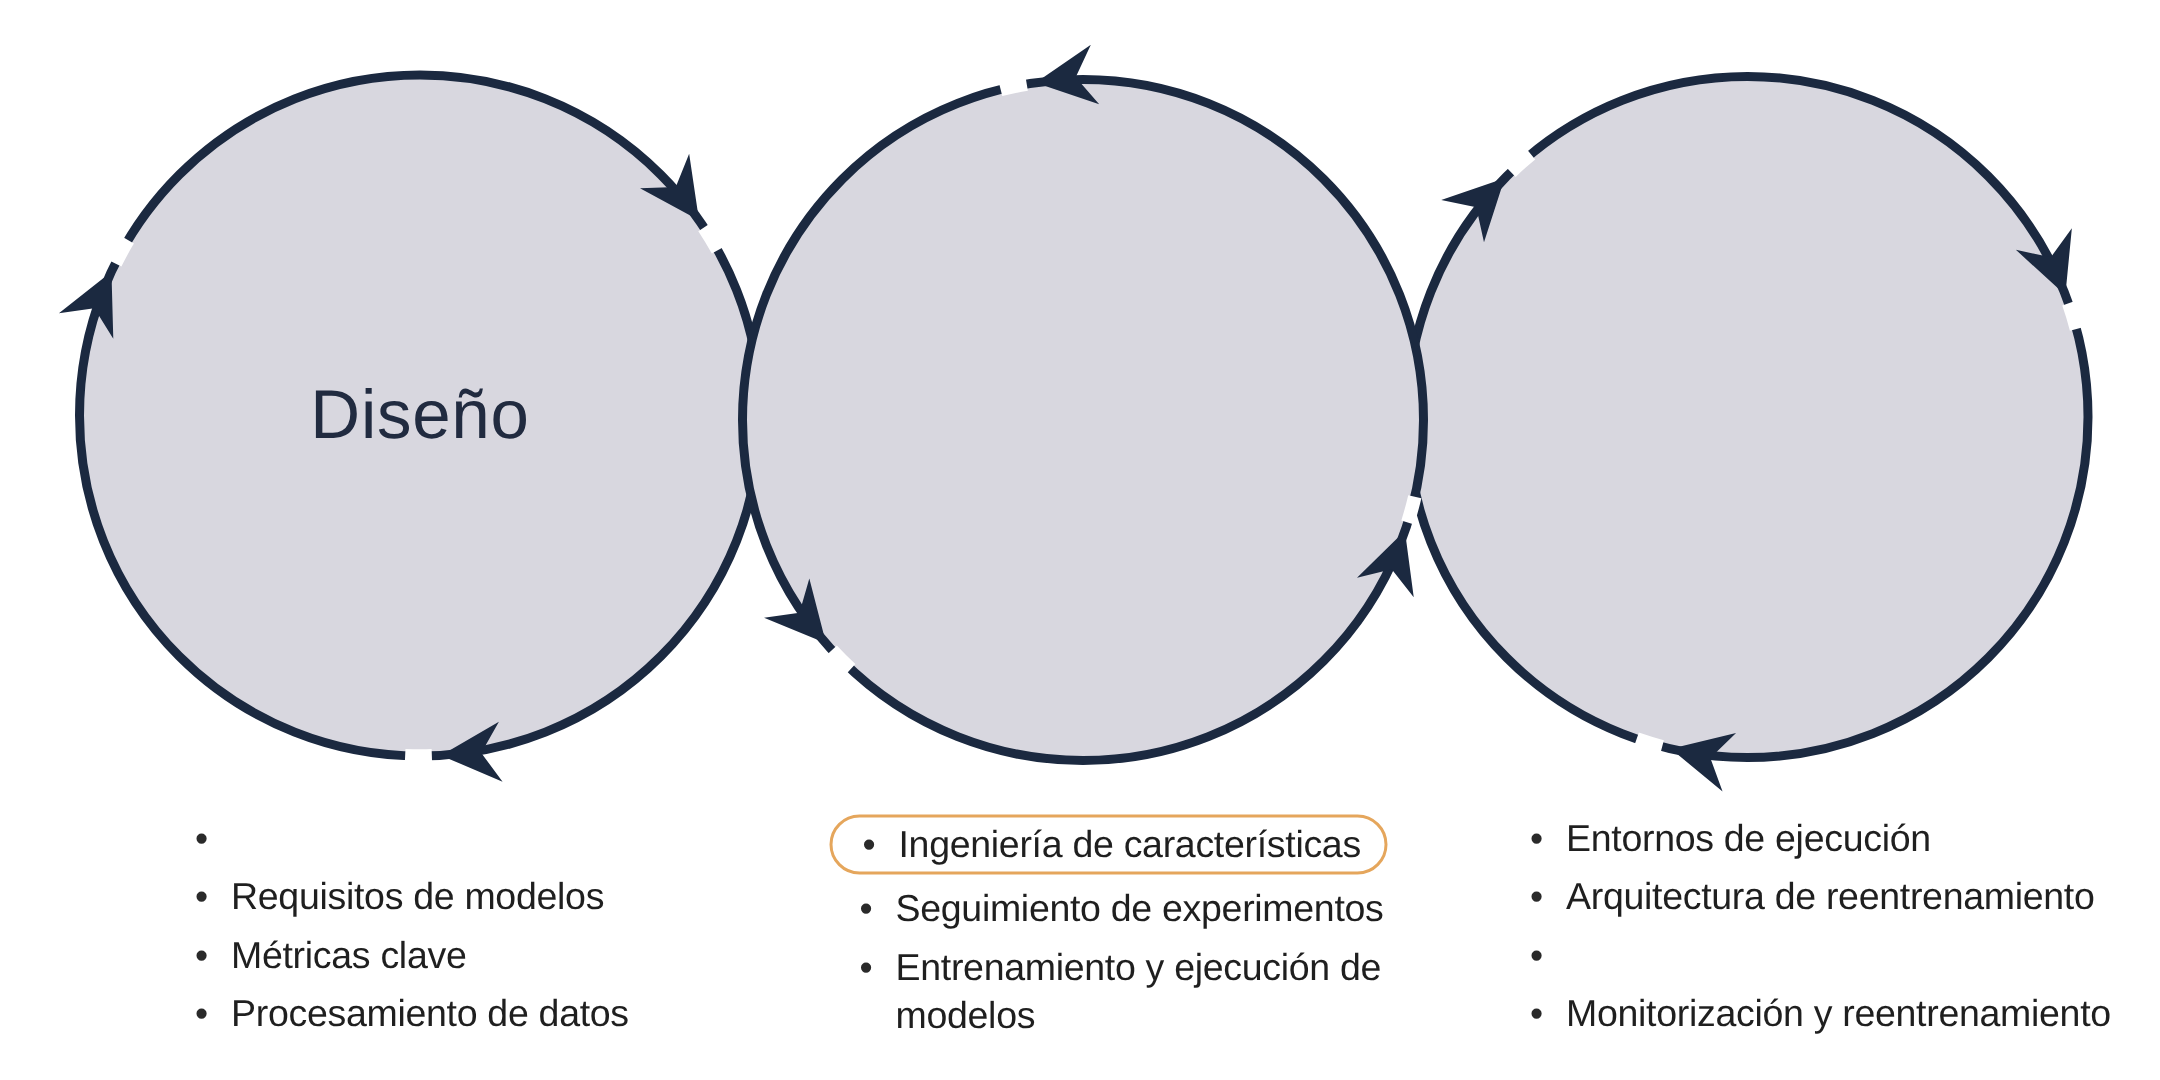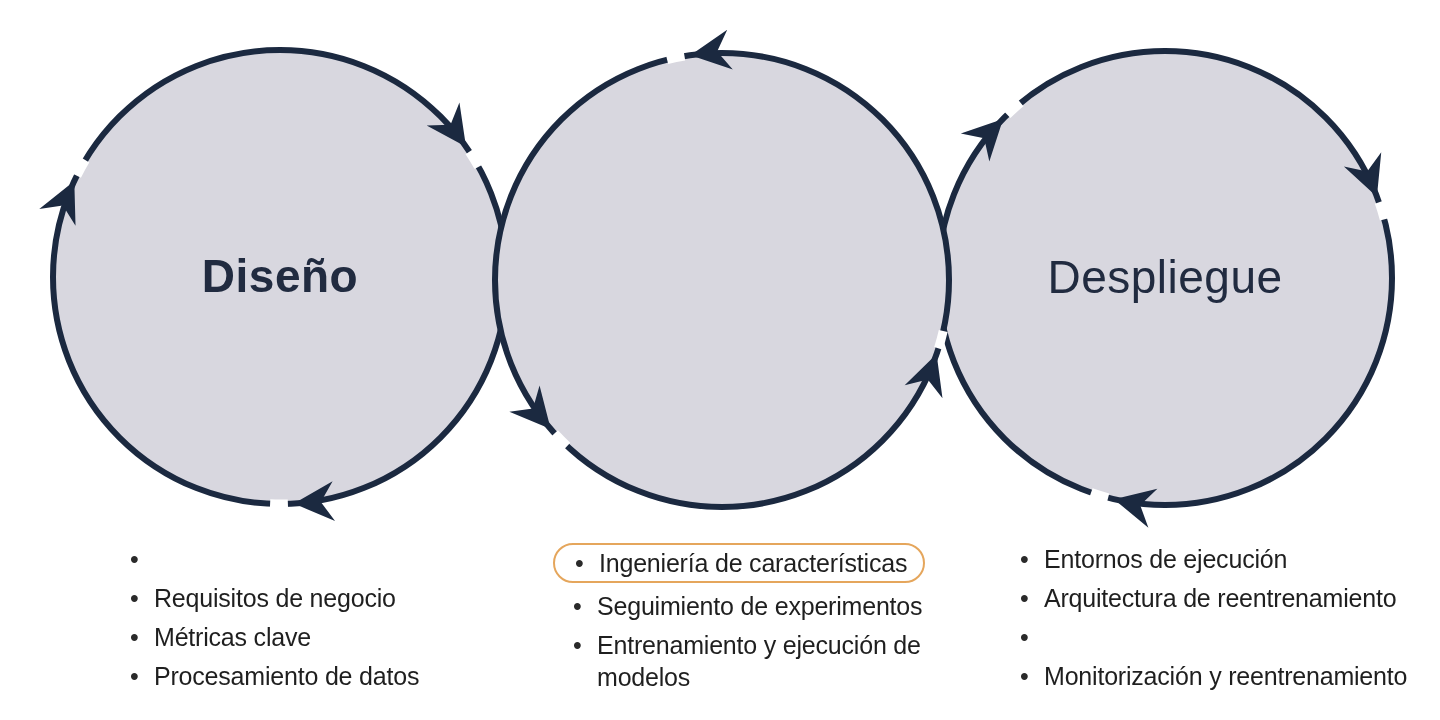"Diseño" .stage-label.l0 { font-weight: bold -> none }
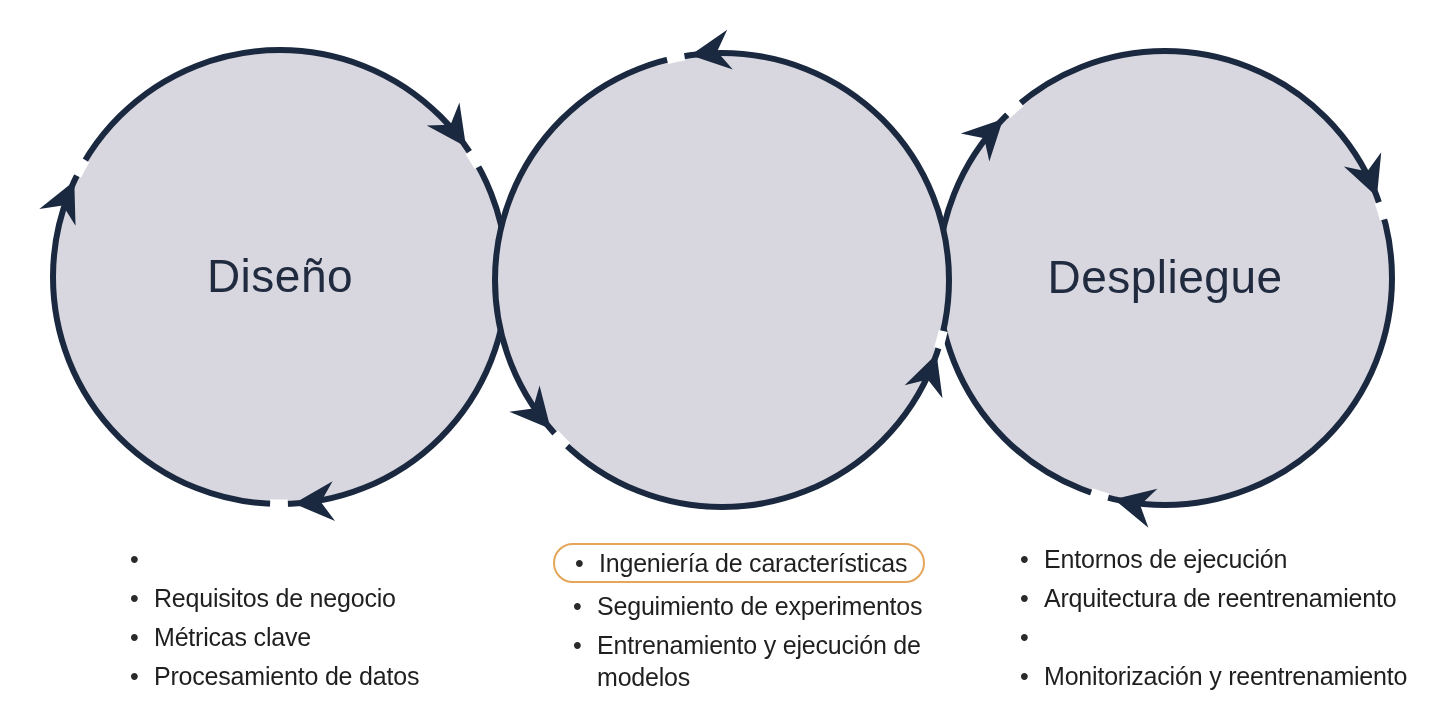"Despliegue" div.stage-label { html: <div>Despliegue</div> -> none }
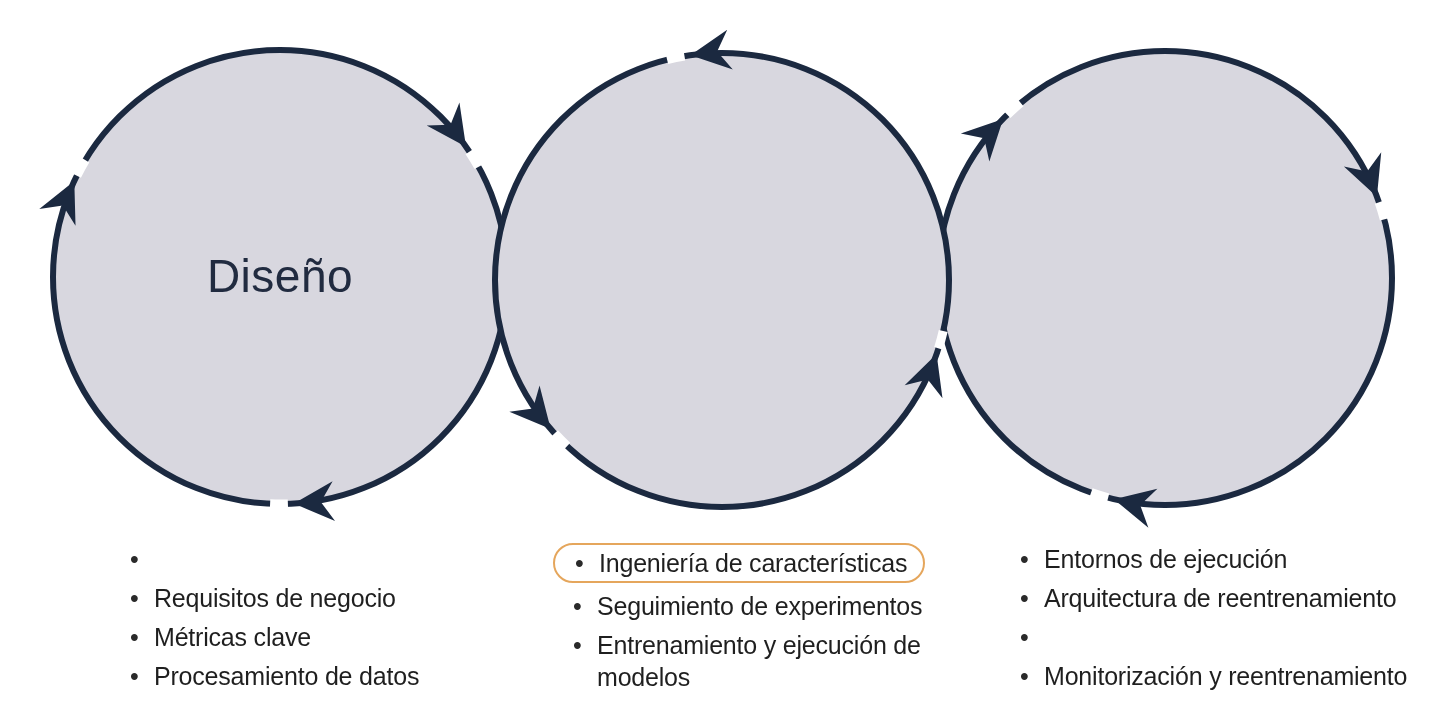"Requisitos de negocio" span { text: negocio -> modelos }
